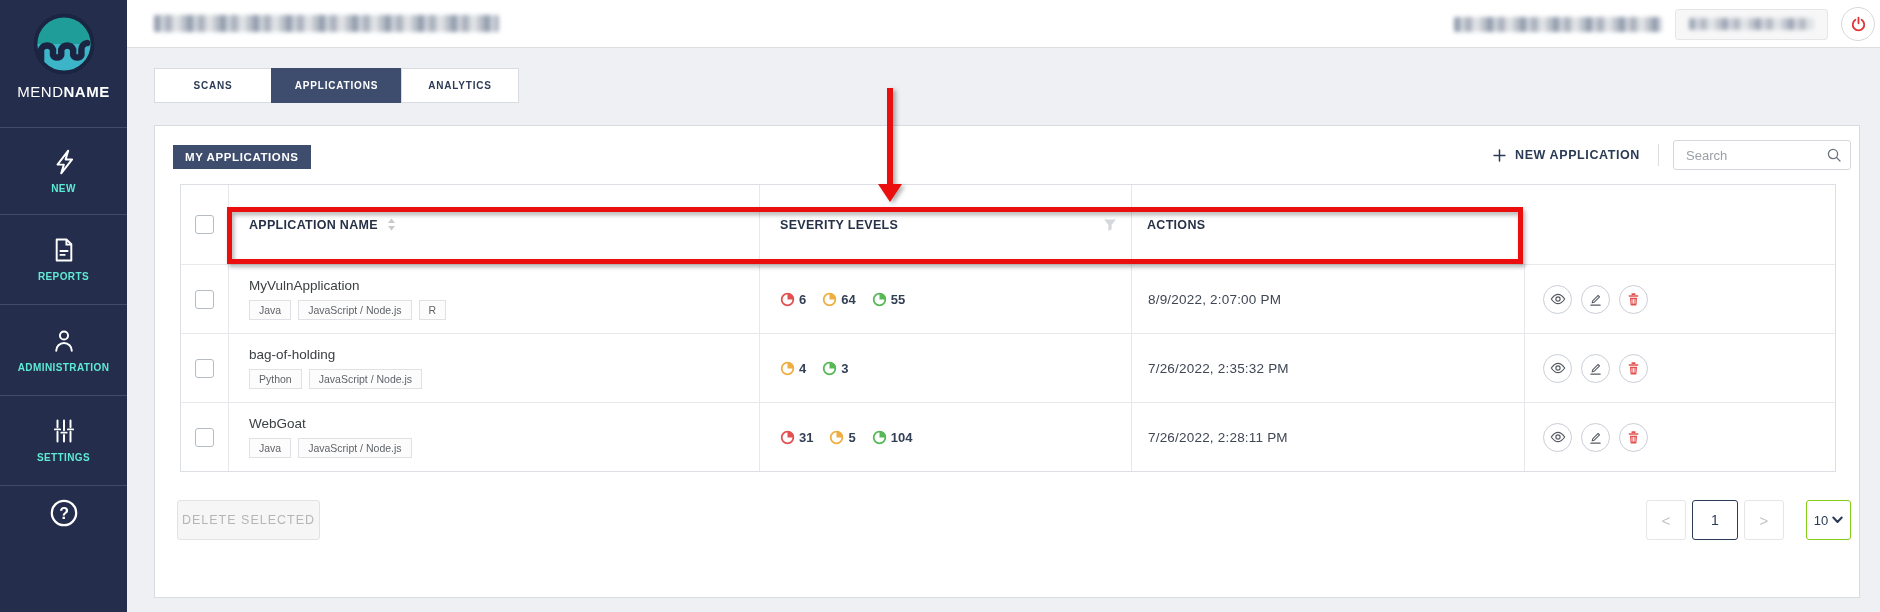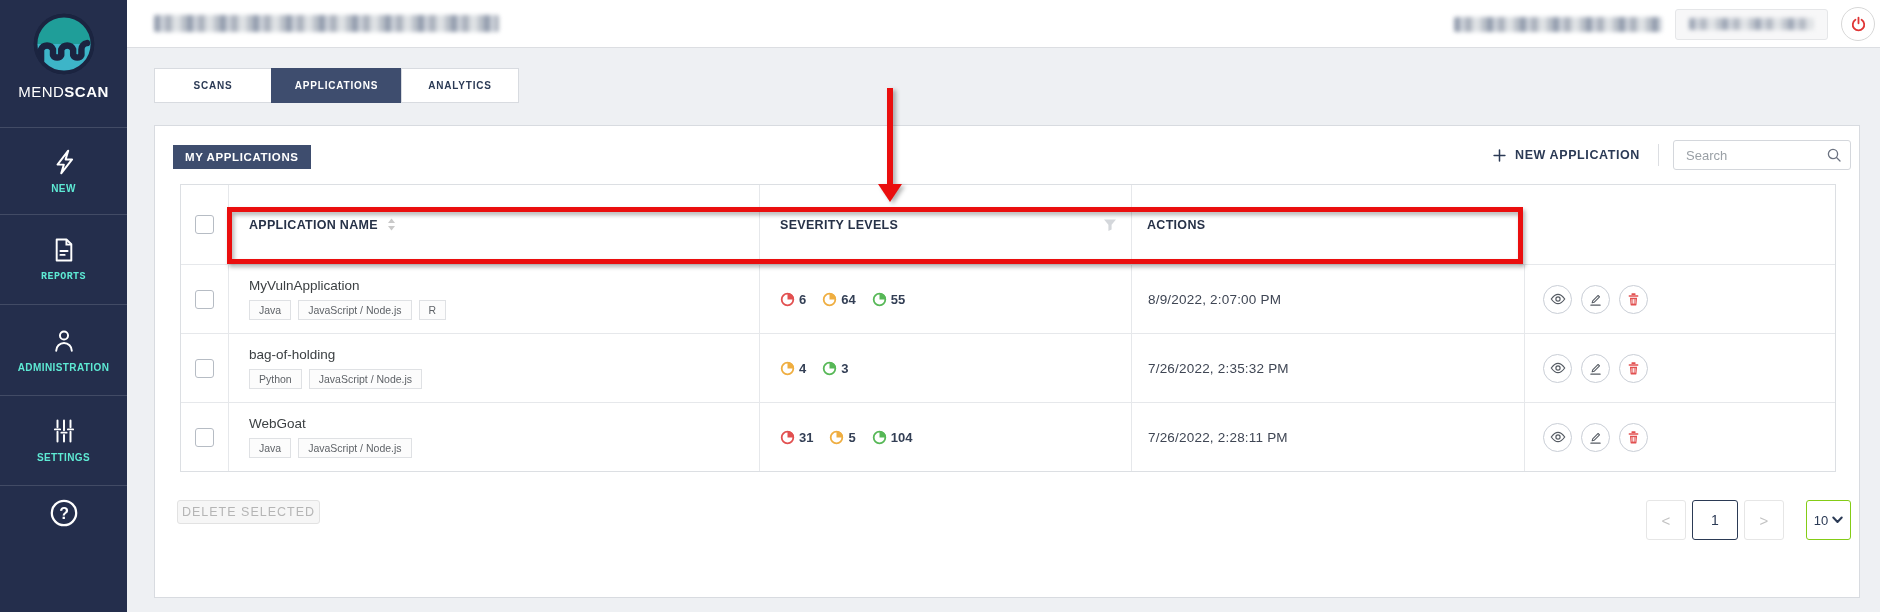"SCAN" b { text: SCAN -> NAME }
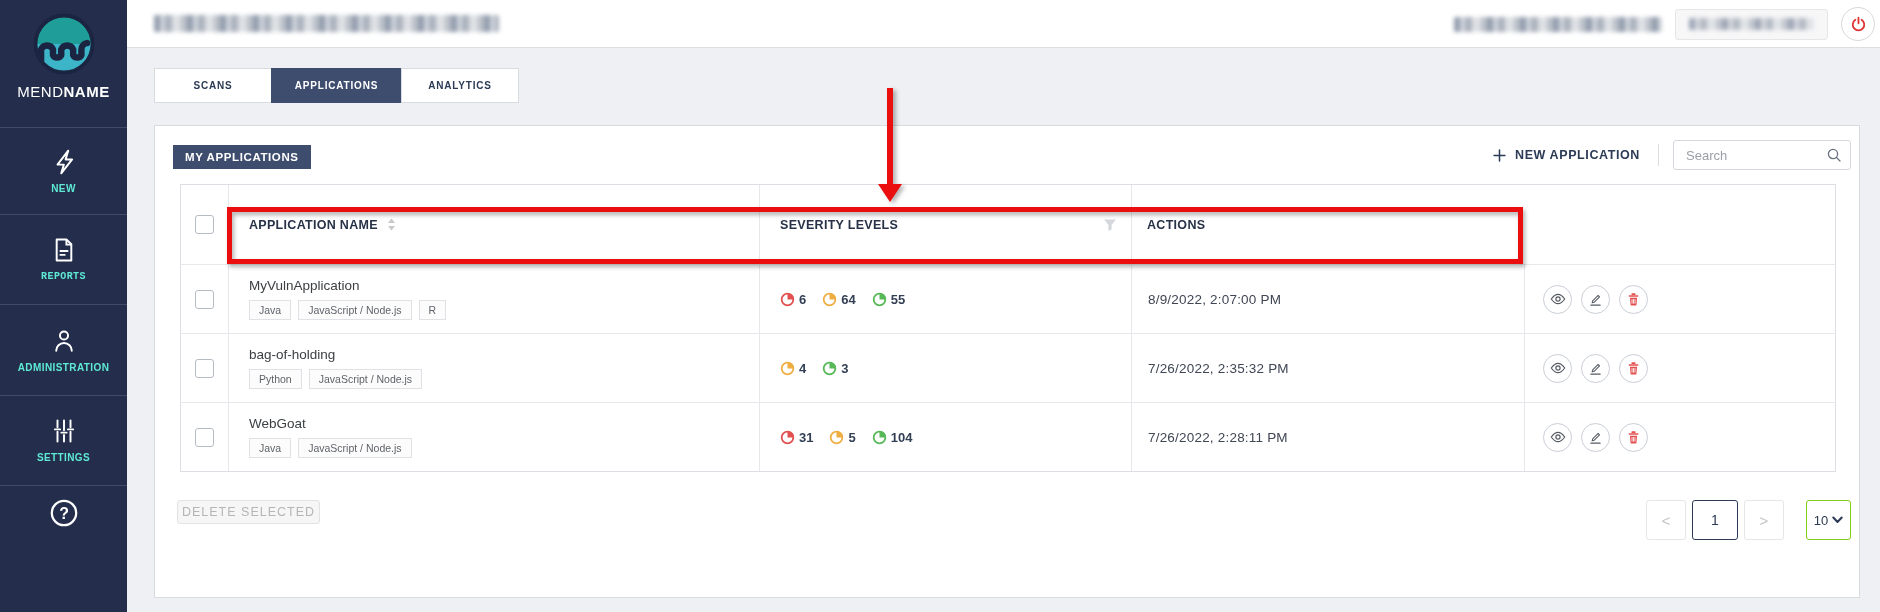"REPORTS" .ni-rep { font-family: Liberation Mono, monospace -> none }
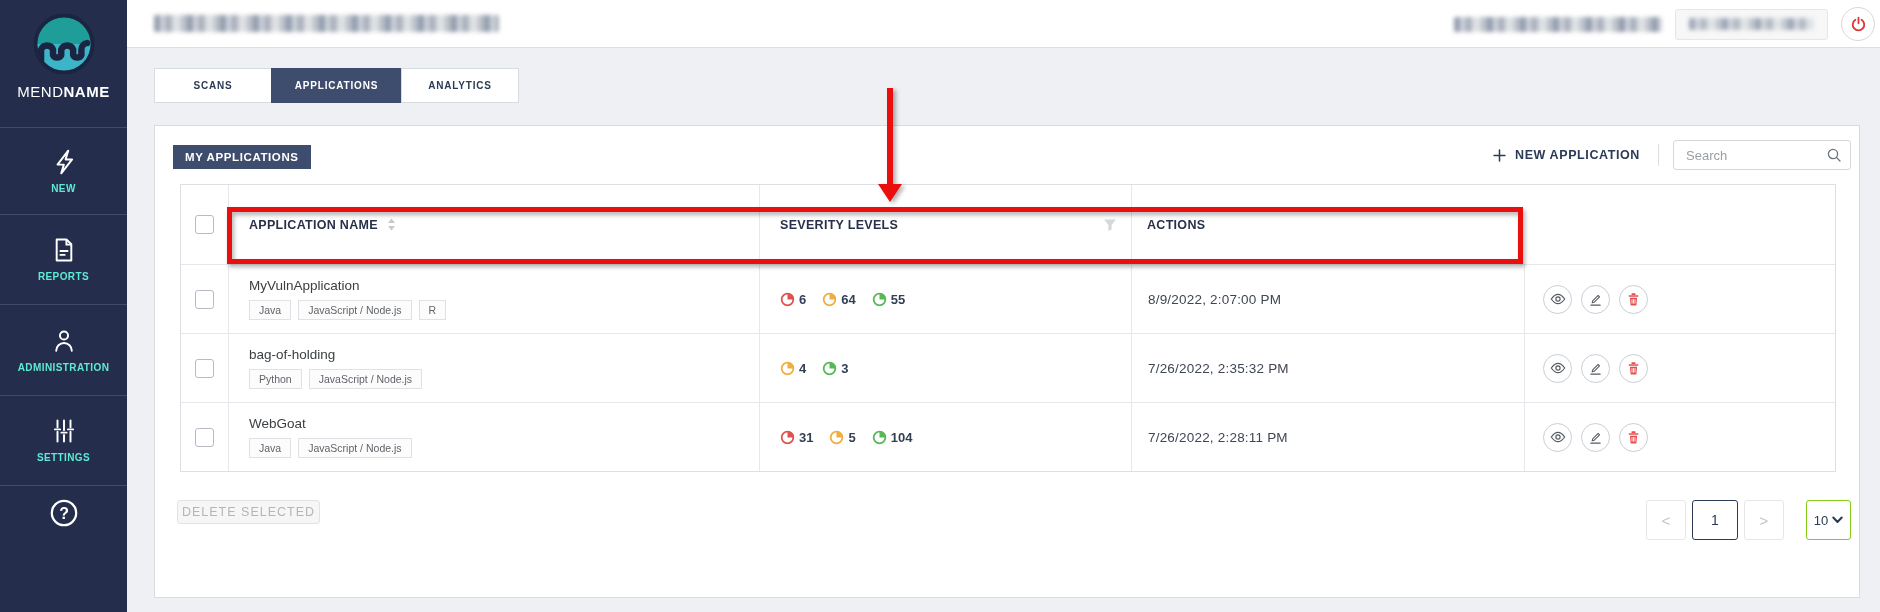"DELETE SELECTED" .delete-btn { height: 24px -> 40px }
